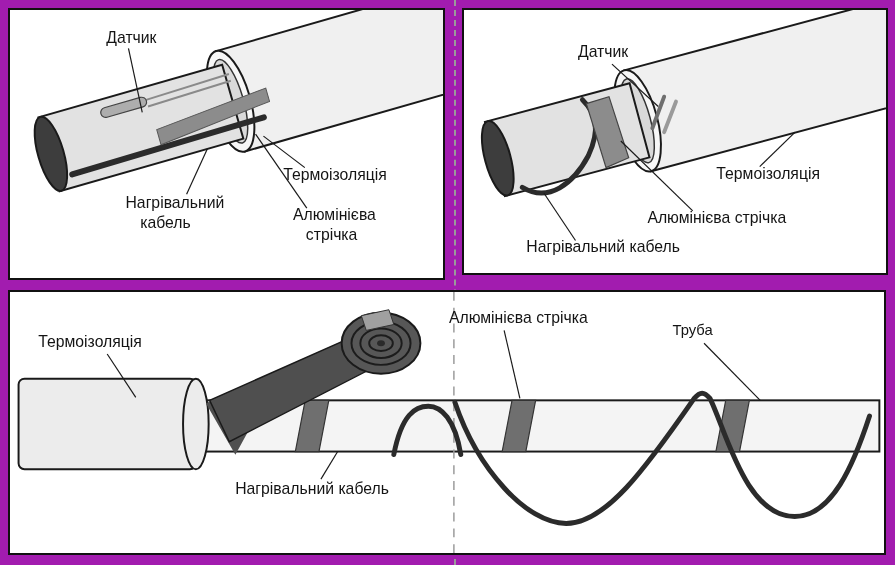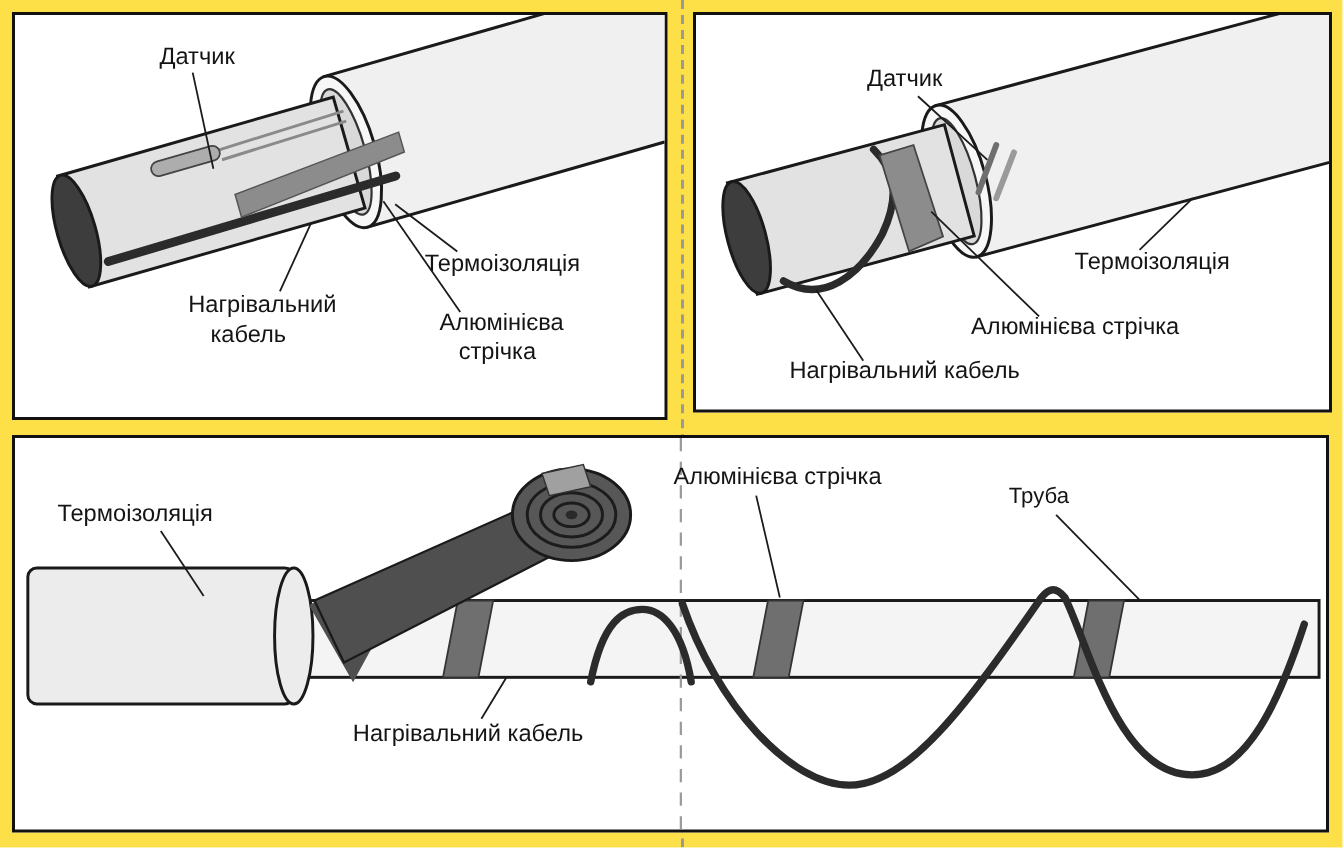"Датчик" #screen { background: #fde047 -> #a21caf }
